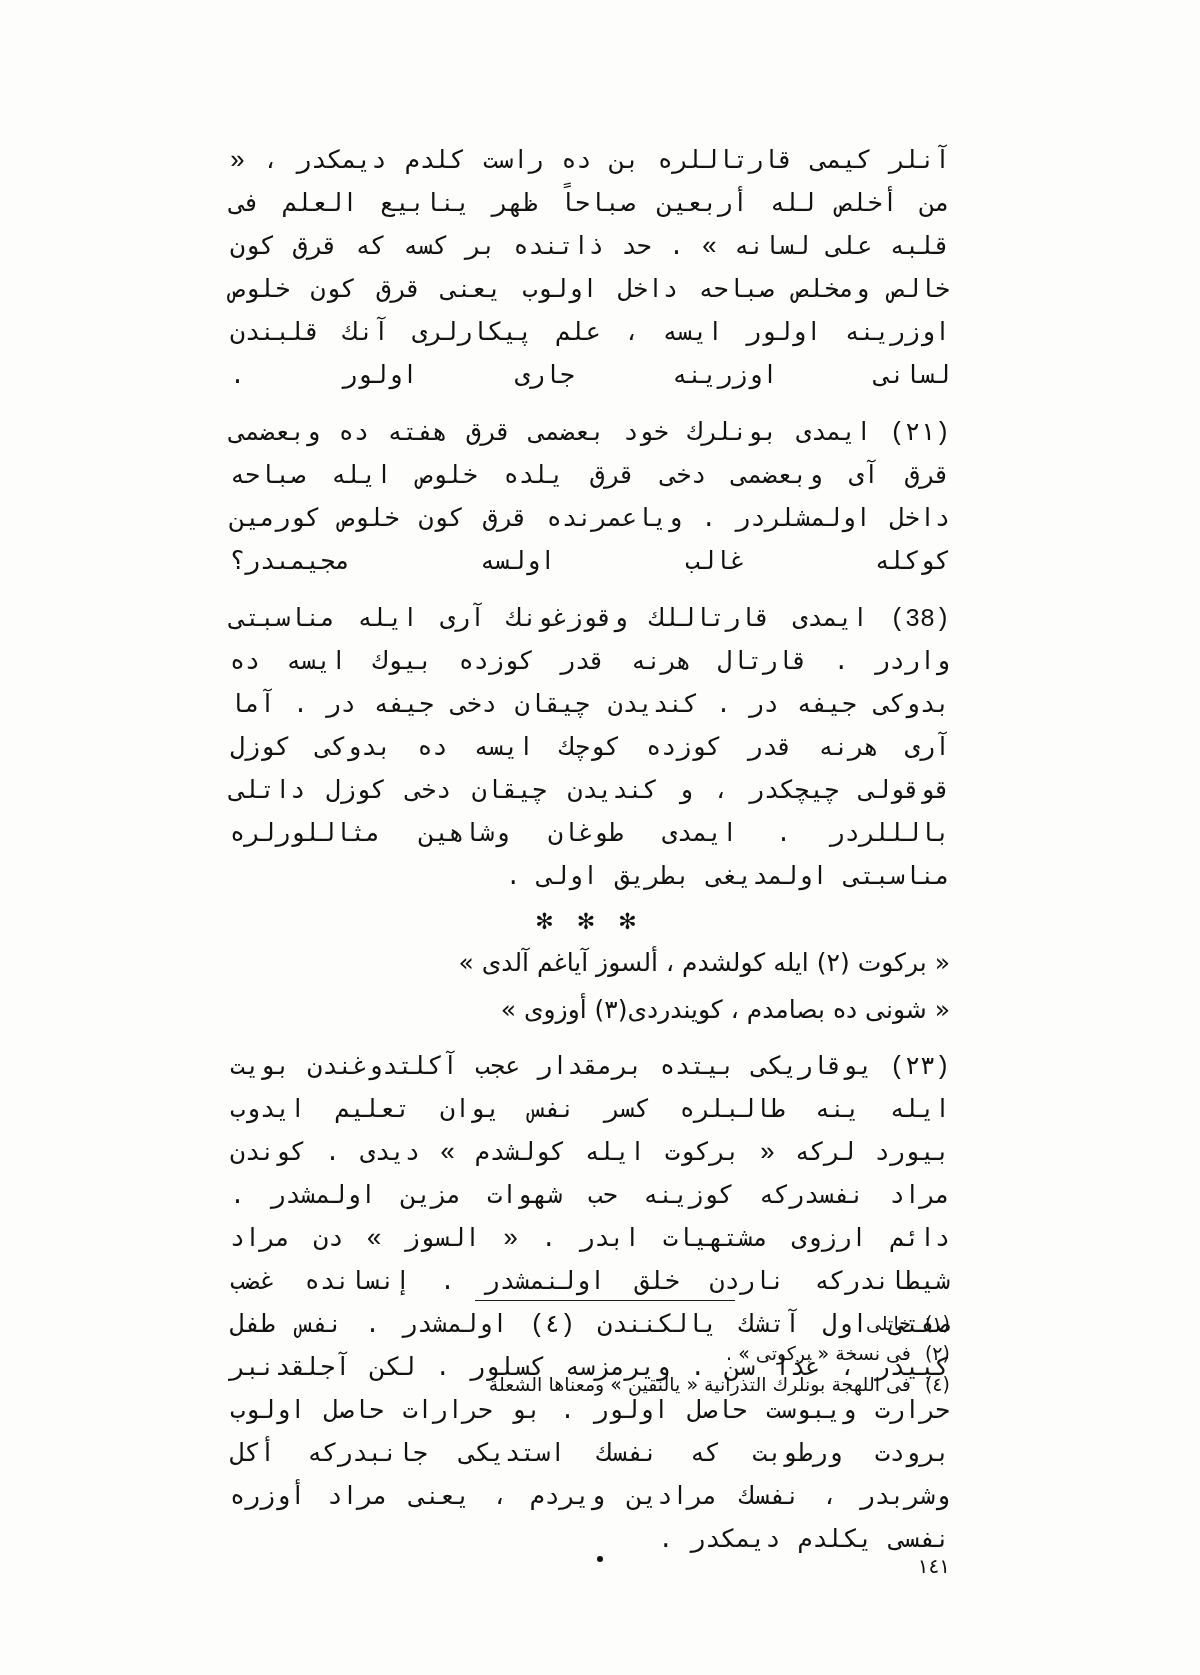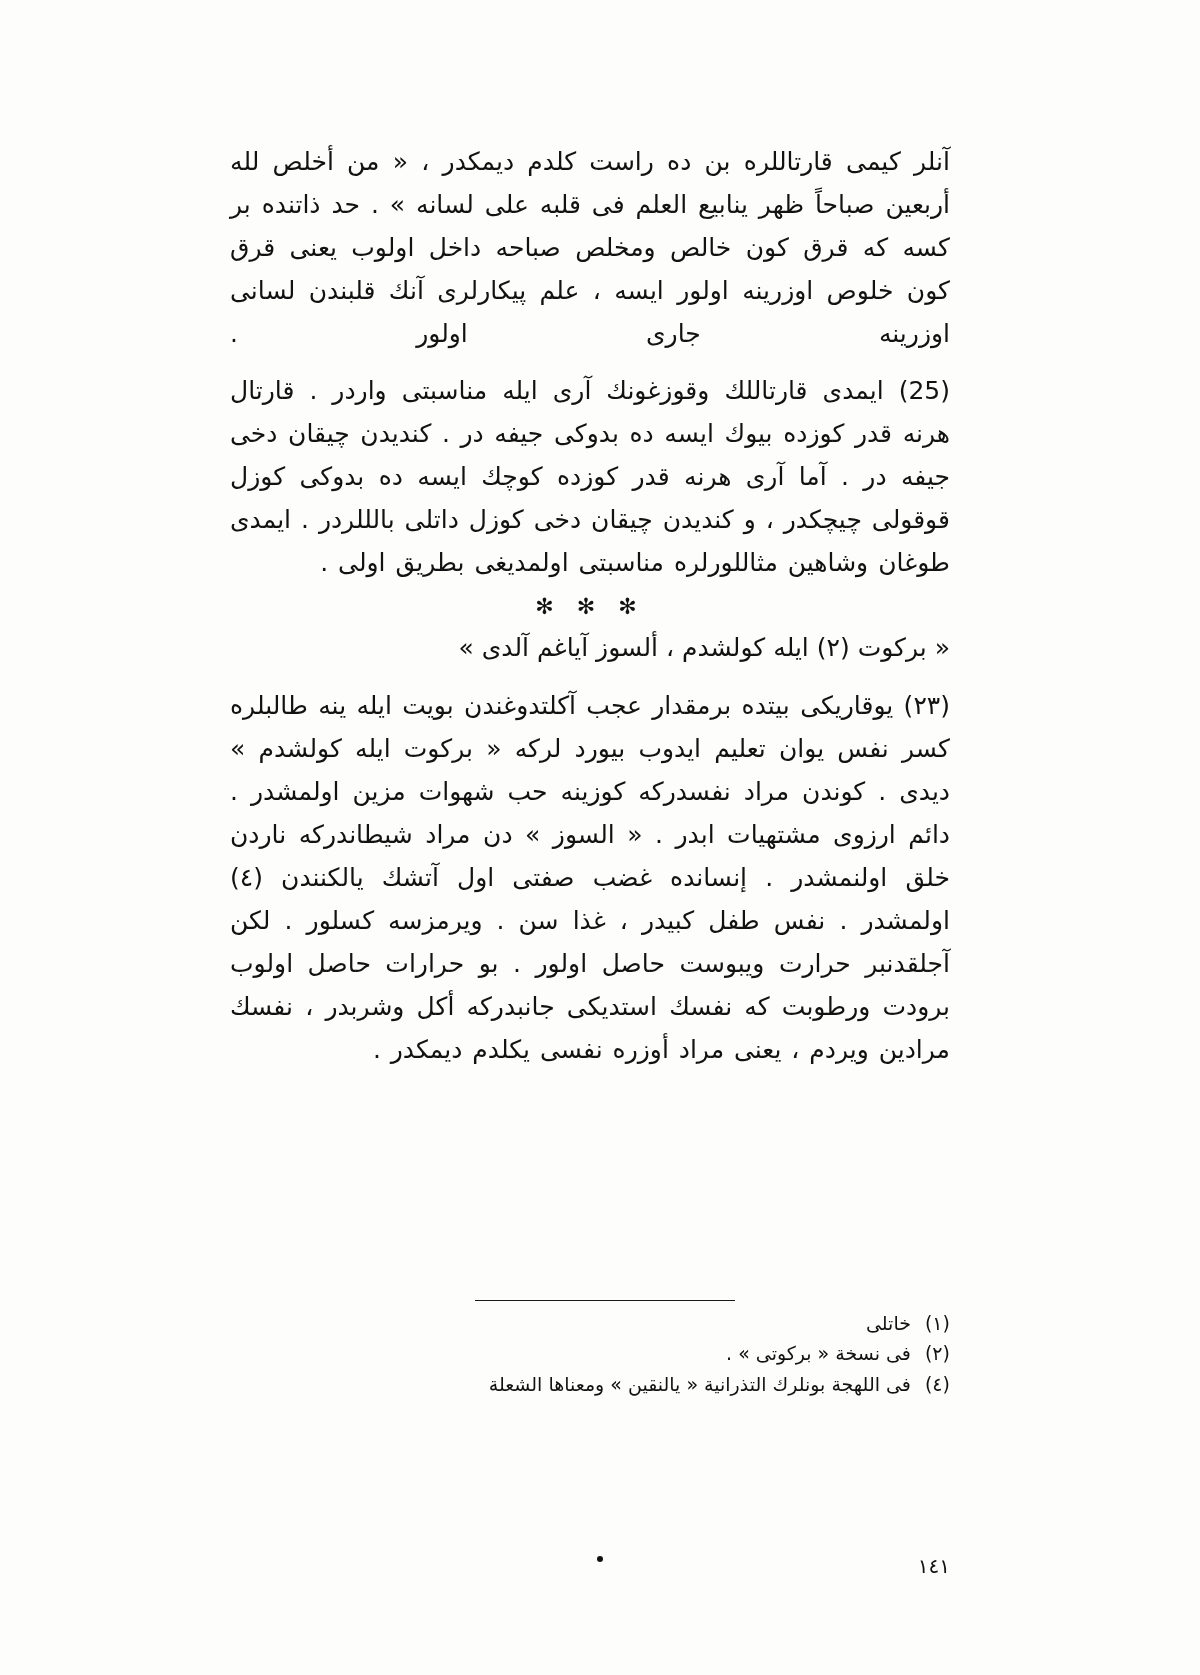"آنلر كيمى قارتاللره بن ده" .para { font-family: none -> Liberation Mono, monospace }
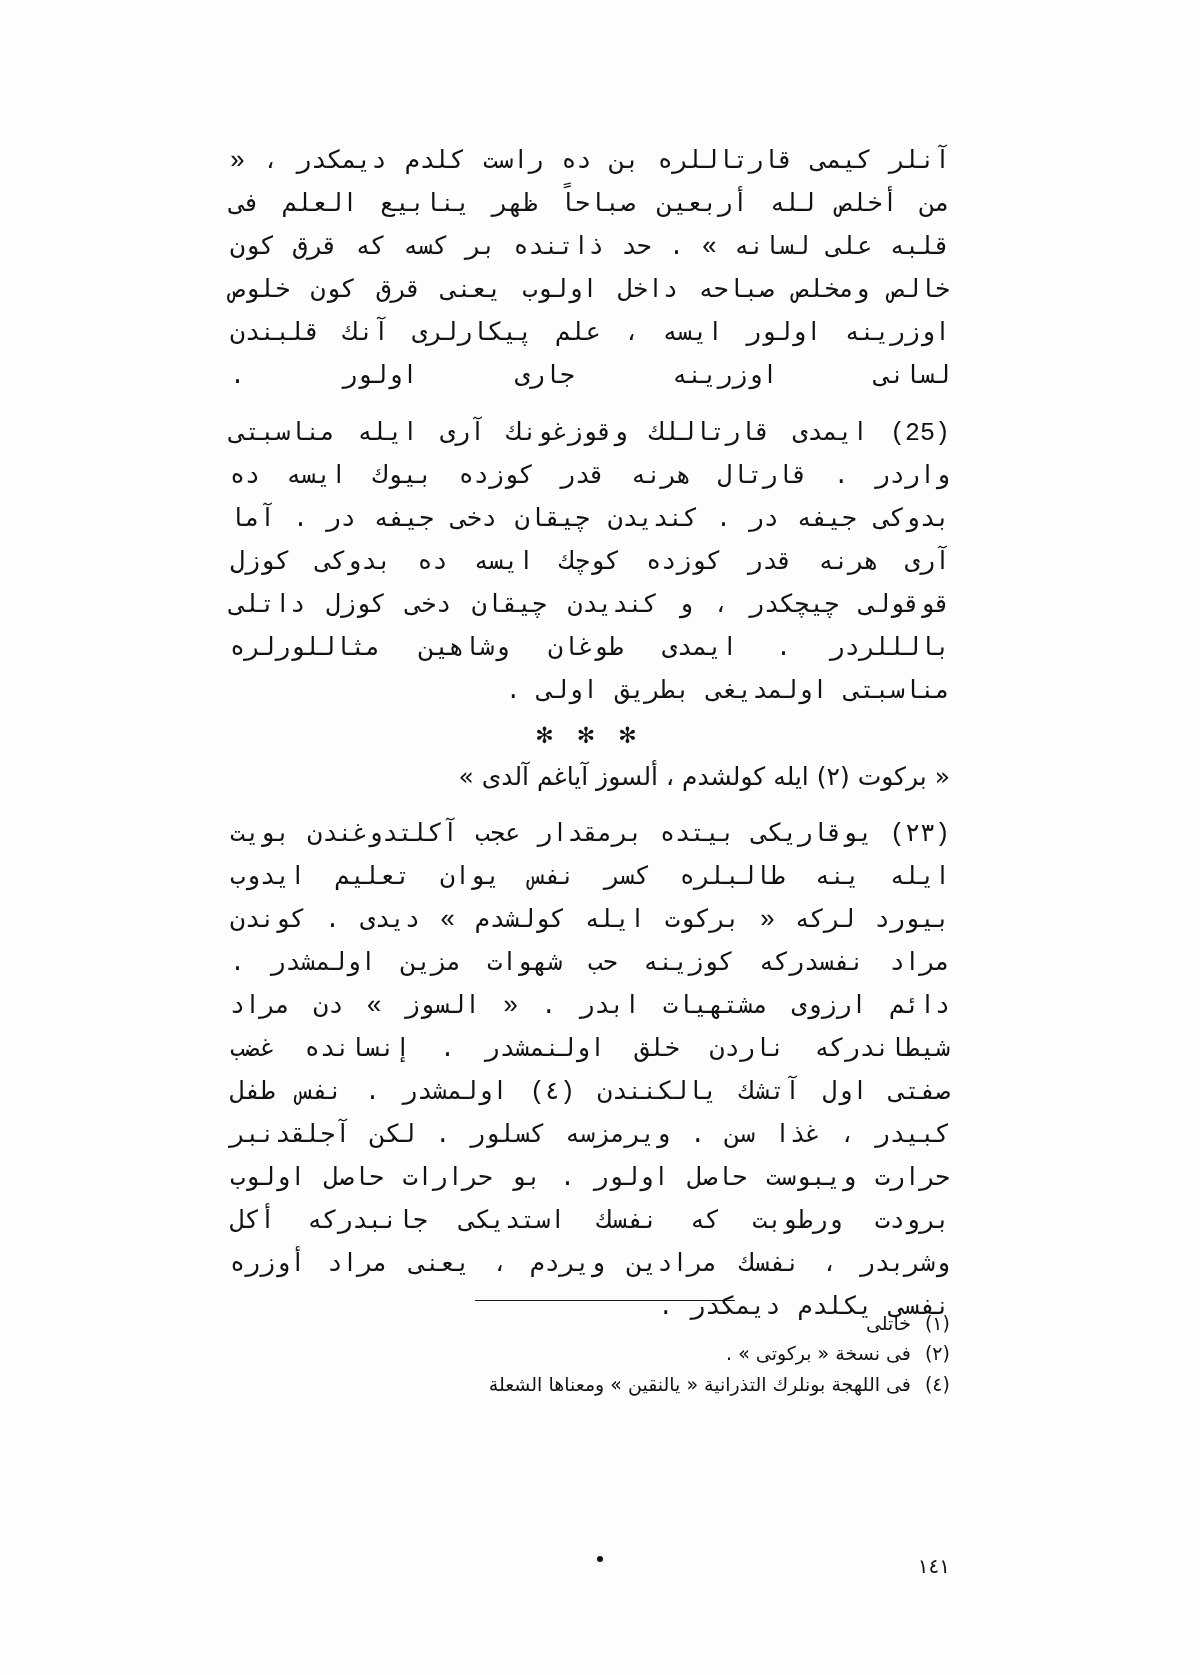"(٢١) ايمدى بونلرك خود بعضمى" p.para { html: none -> <p>(٢١) ايمدى بونلرك خود بعضمى قرق هفته ده وبعضمى قرق آى وبعضمى دخى قرق يلده خلوص ايله صباحه داخل اولمشلردر . وياعمرنده قرق كون خلوص كورمين كوكله غالب اولسه مجيمىدر؟</p> }
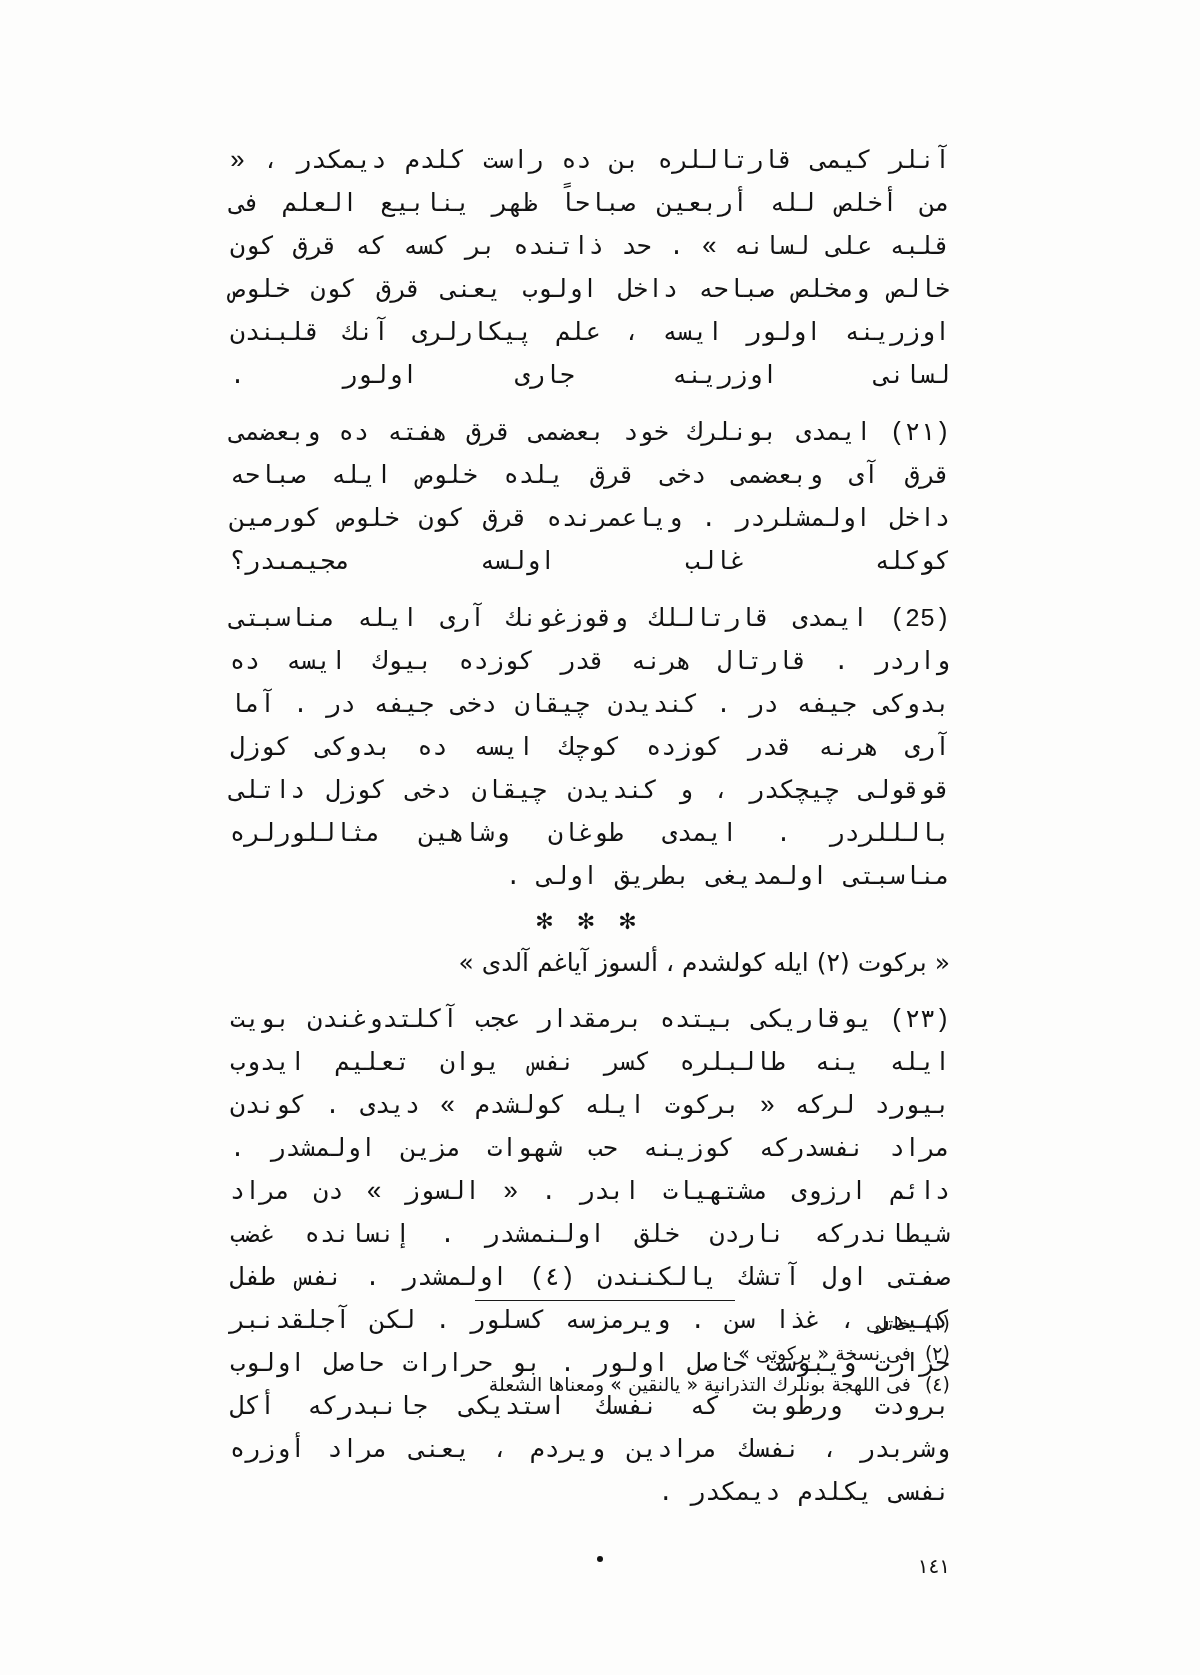"(25) ايمدى قارتاللك وقوزغونك آرى" p.para { text: 25 -> 38 }
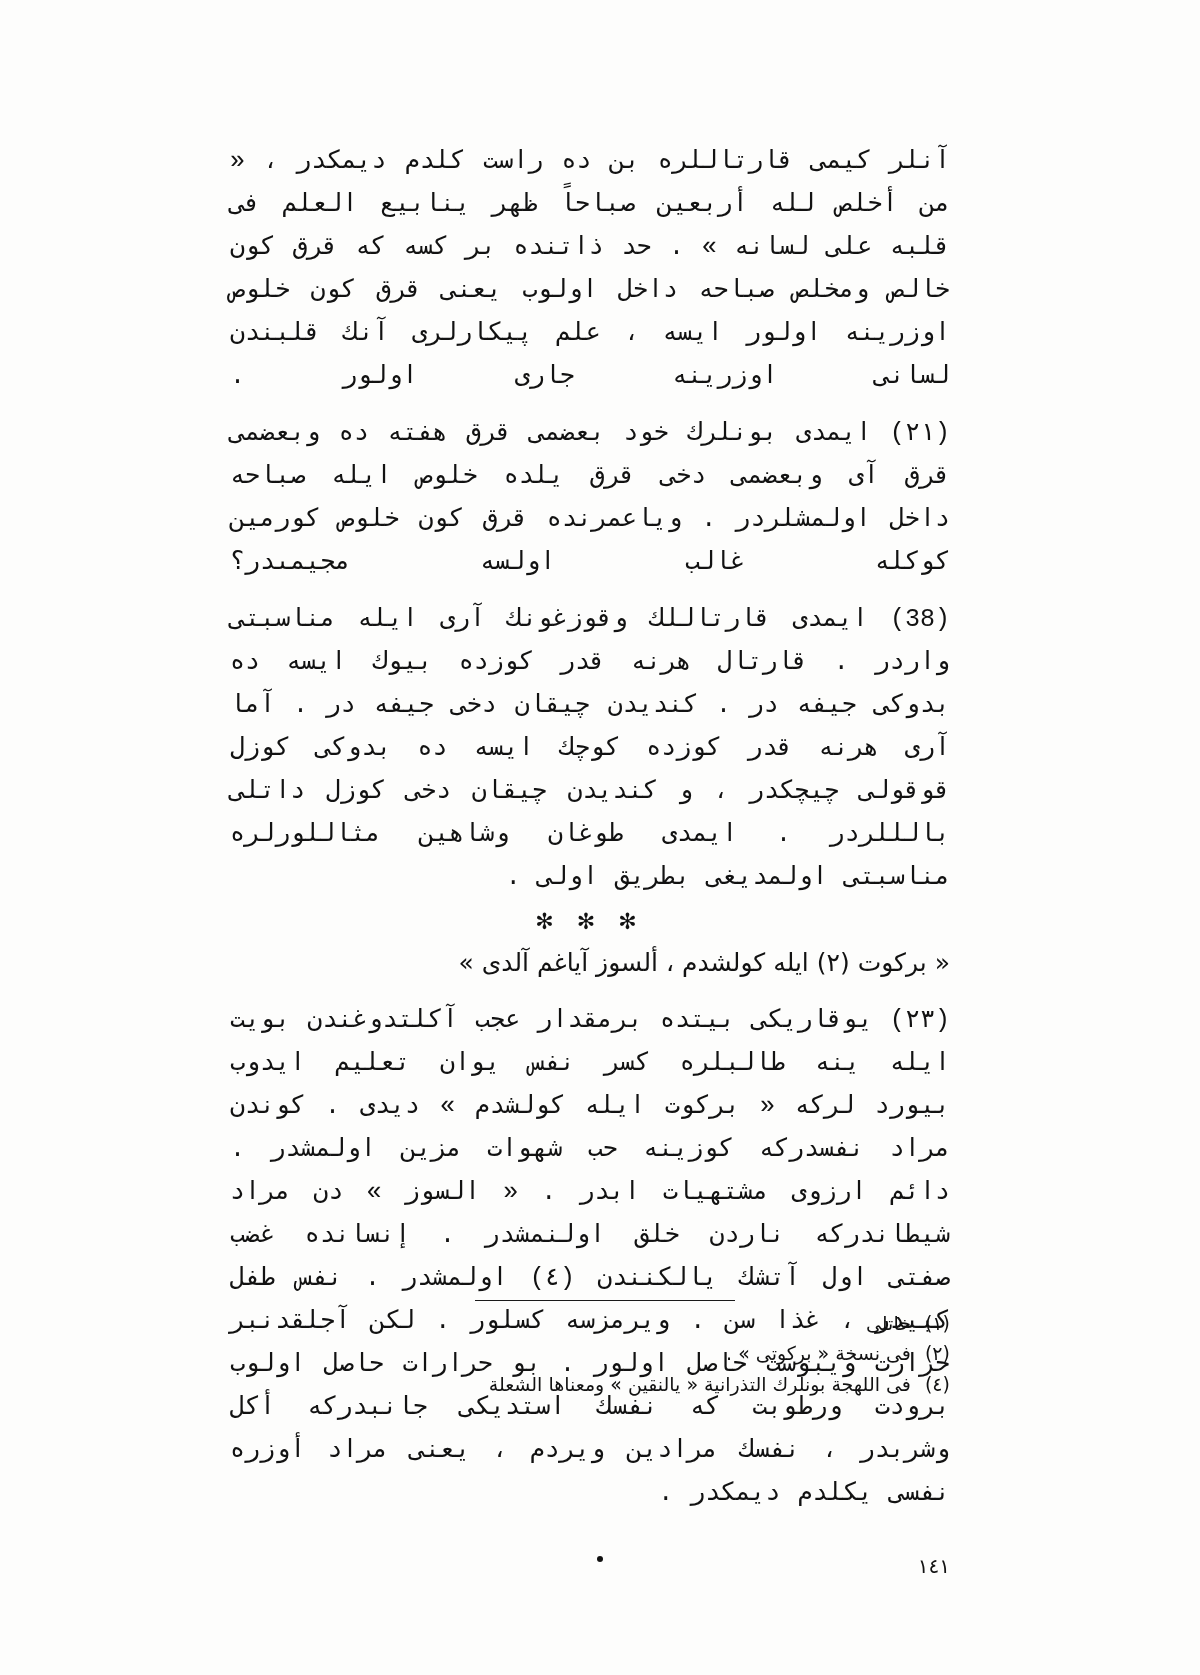"« شونى ده بصامدم ،" div.verse { html: none -> <div>« شونى ده بصامدم ، كويندردى(٣) أوزوى »</div> }
